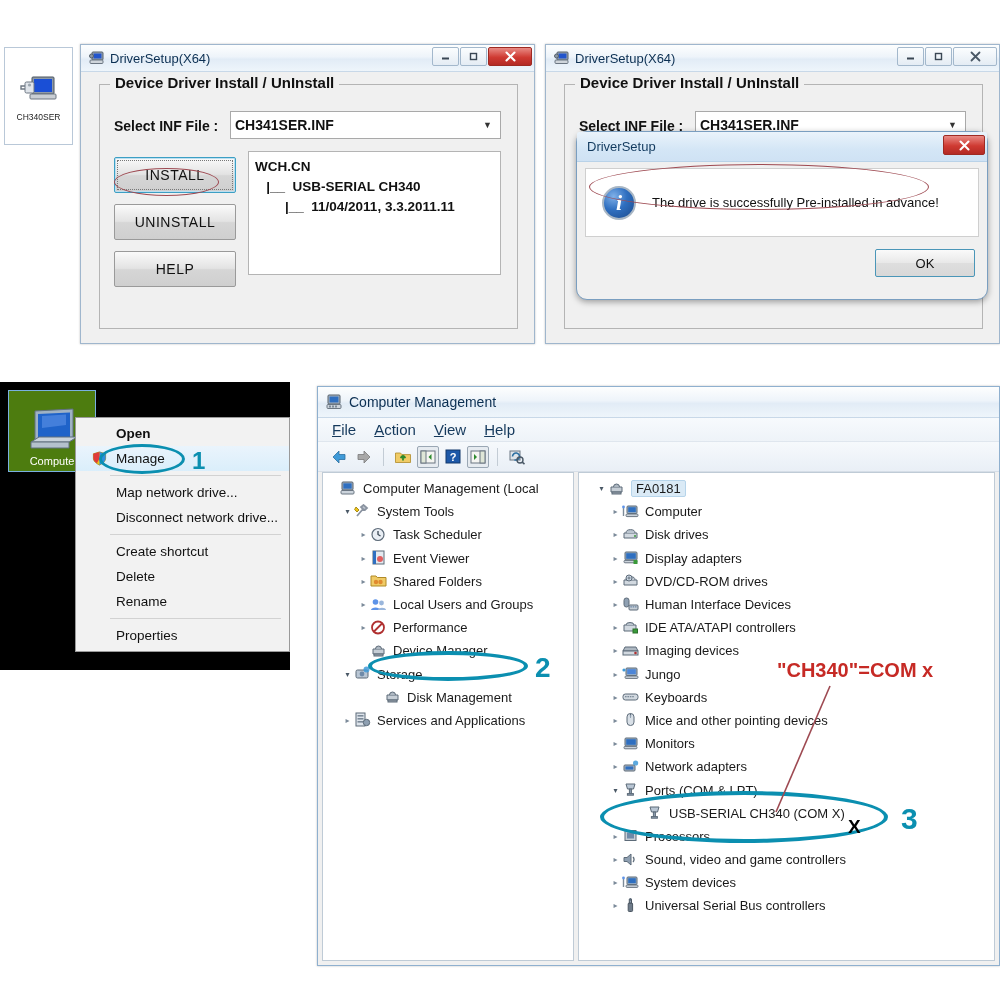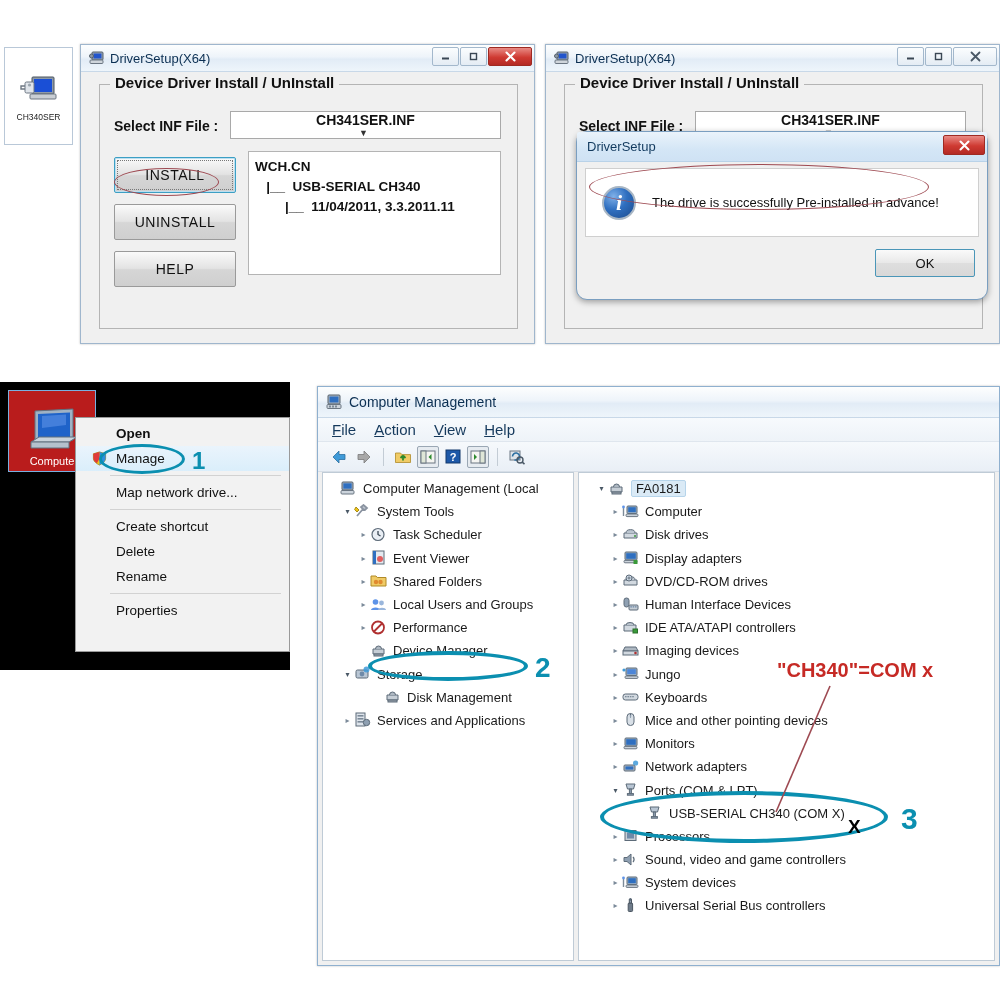"CH341SER.INF" .combo { flex-direction: column -> none }
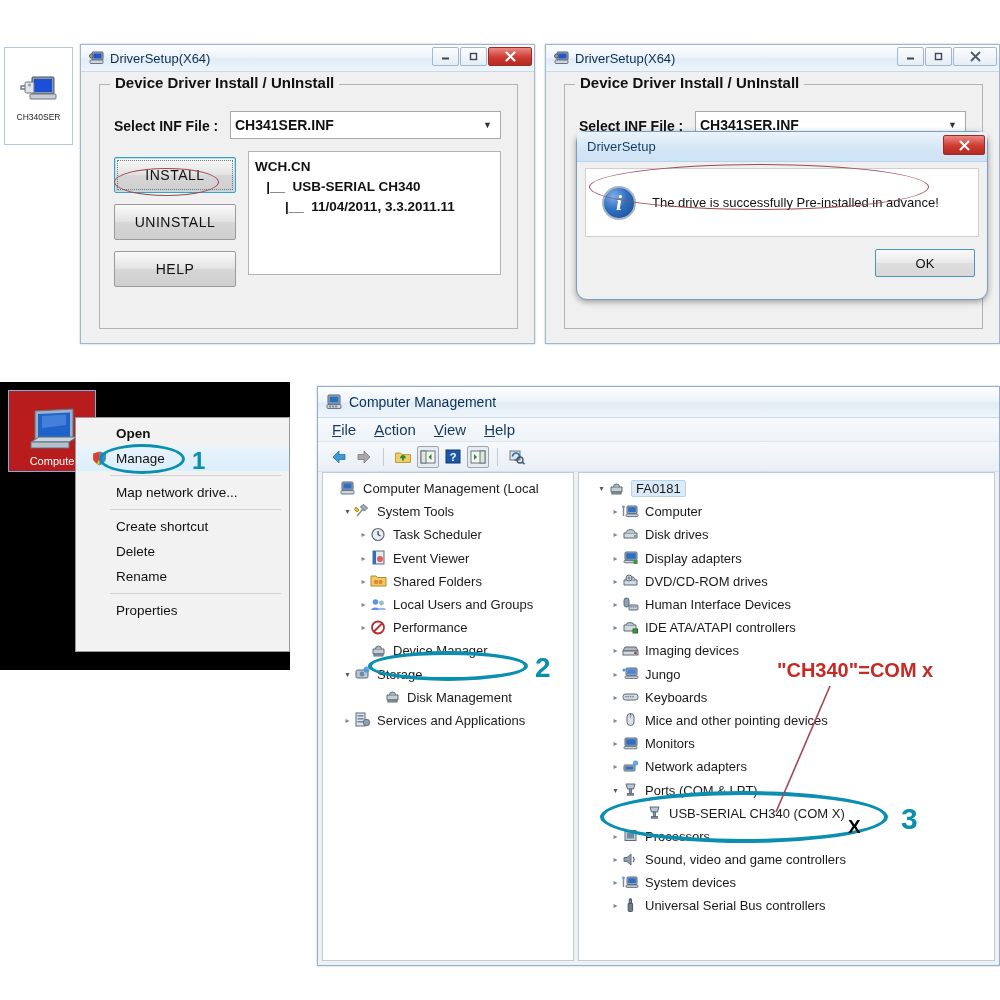"Compute" div.desk-icon { background: #b91c1c -> #4d7c0f }
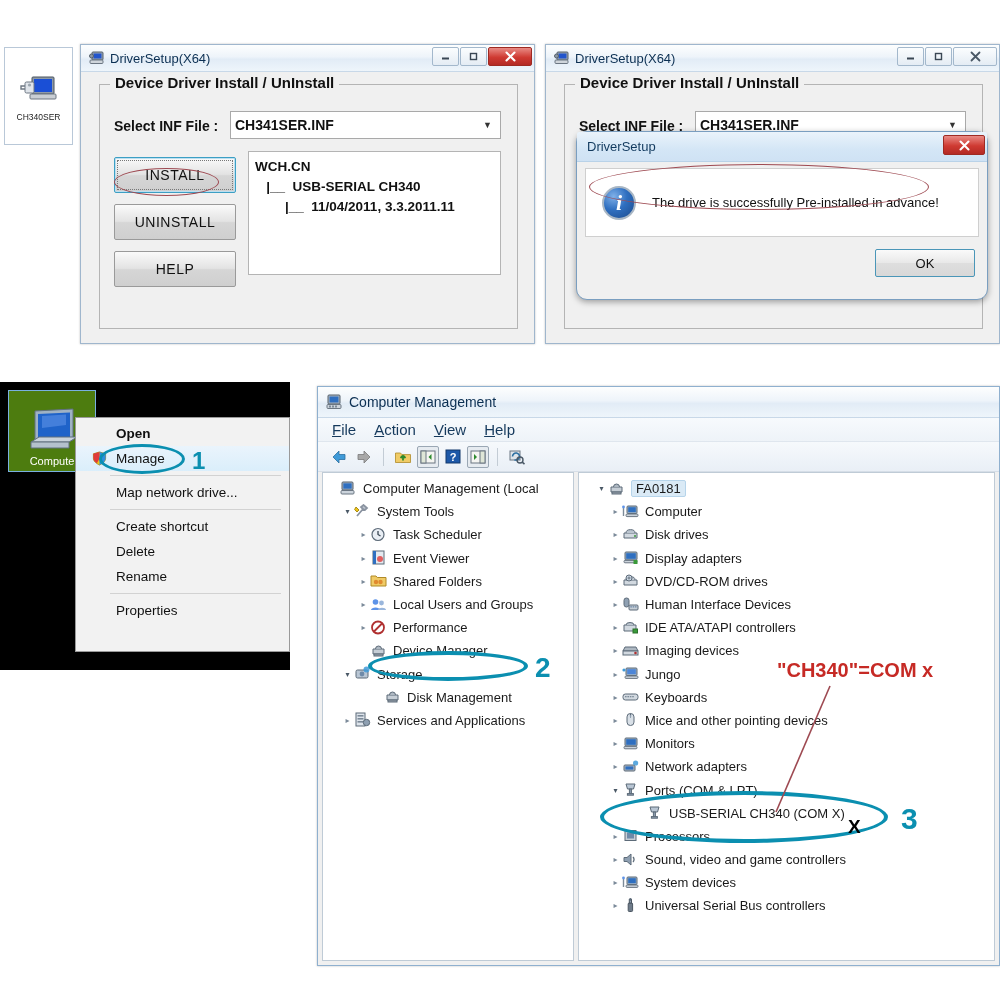"Disconnect network drive..." div.ctx-item { html: none -> <div> <span>Disconnect network drive...</span> </div> }
